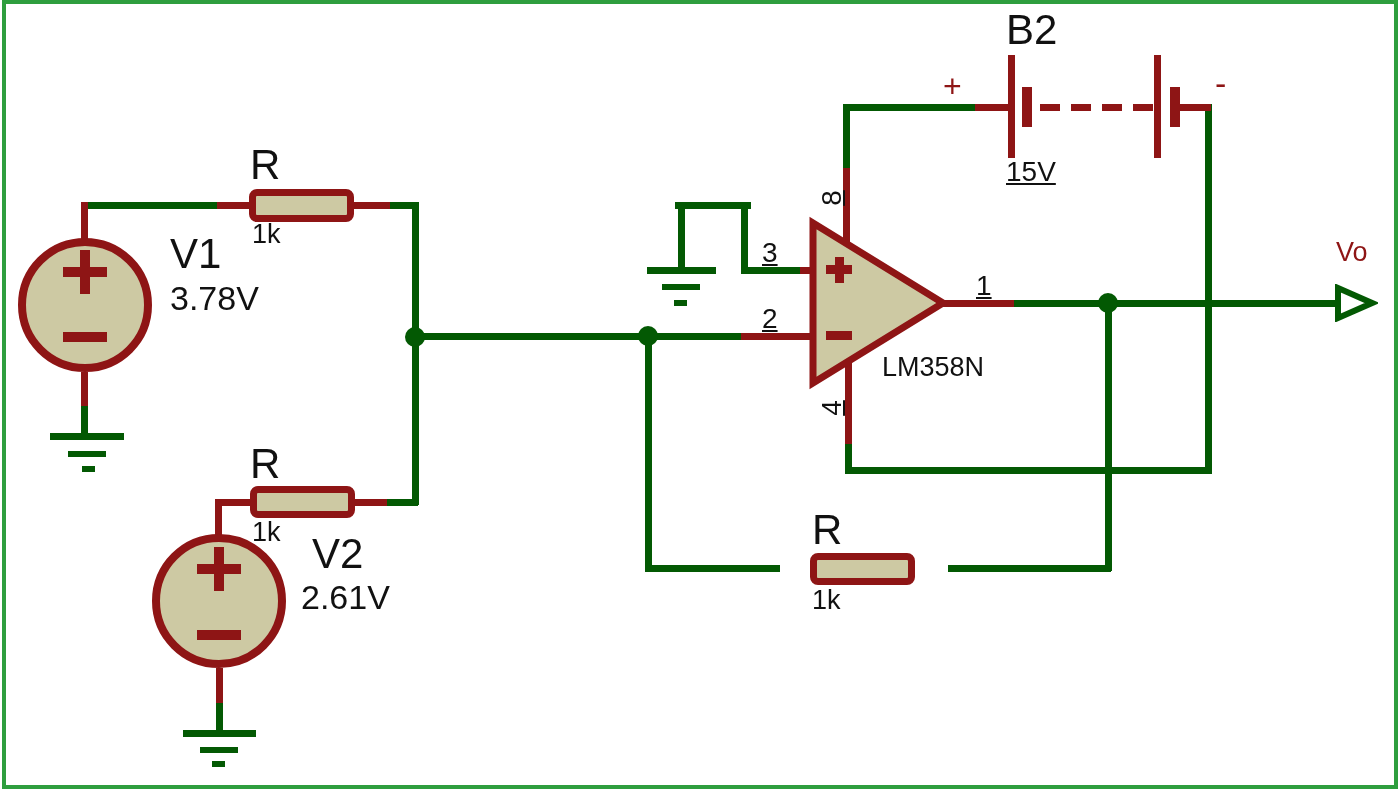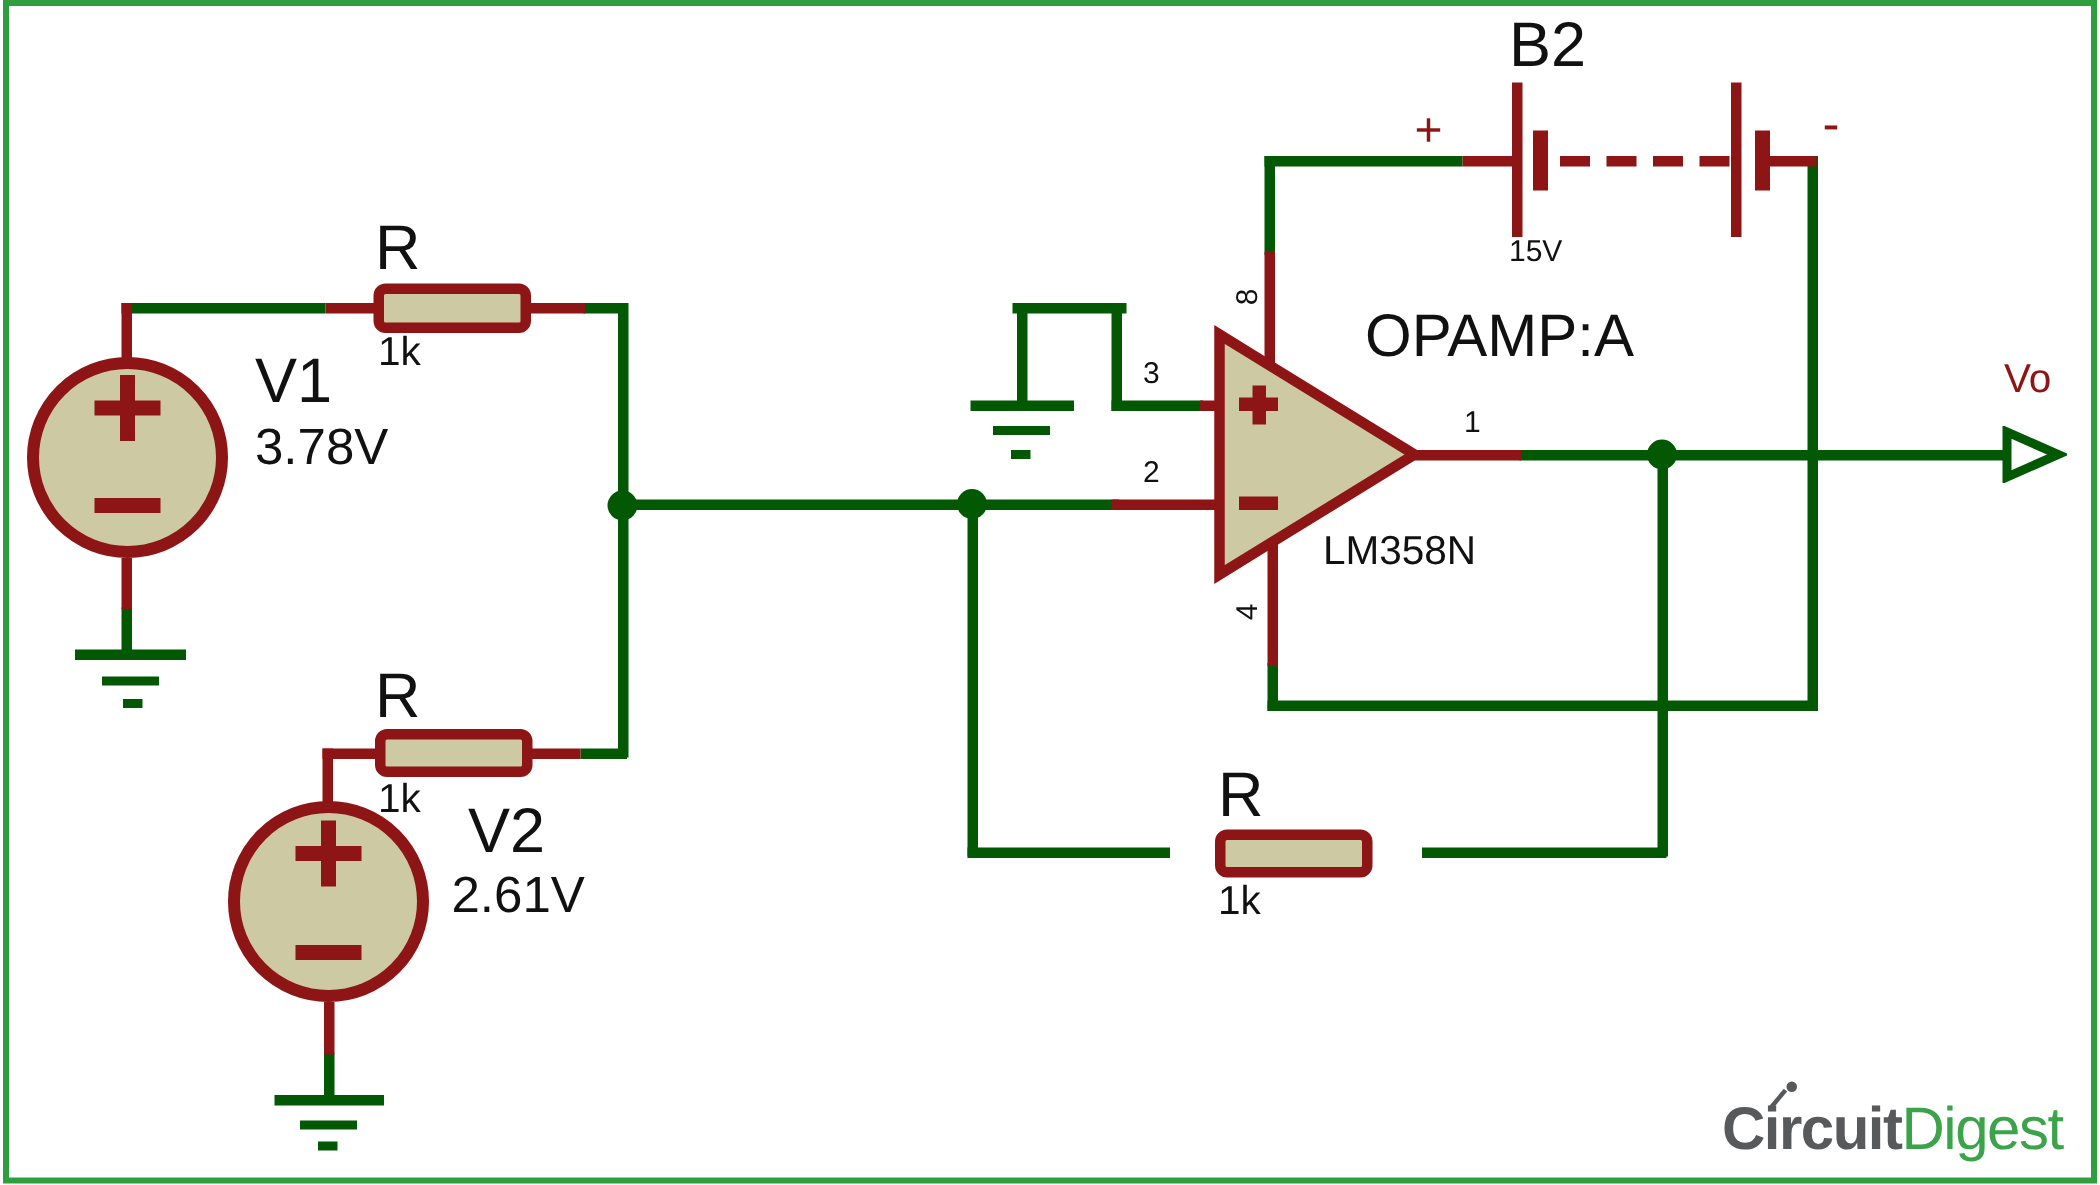"15V" .f26 { font-size: 20px -> 28px; text-decoration: none -> underline }
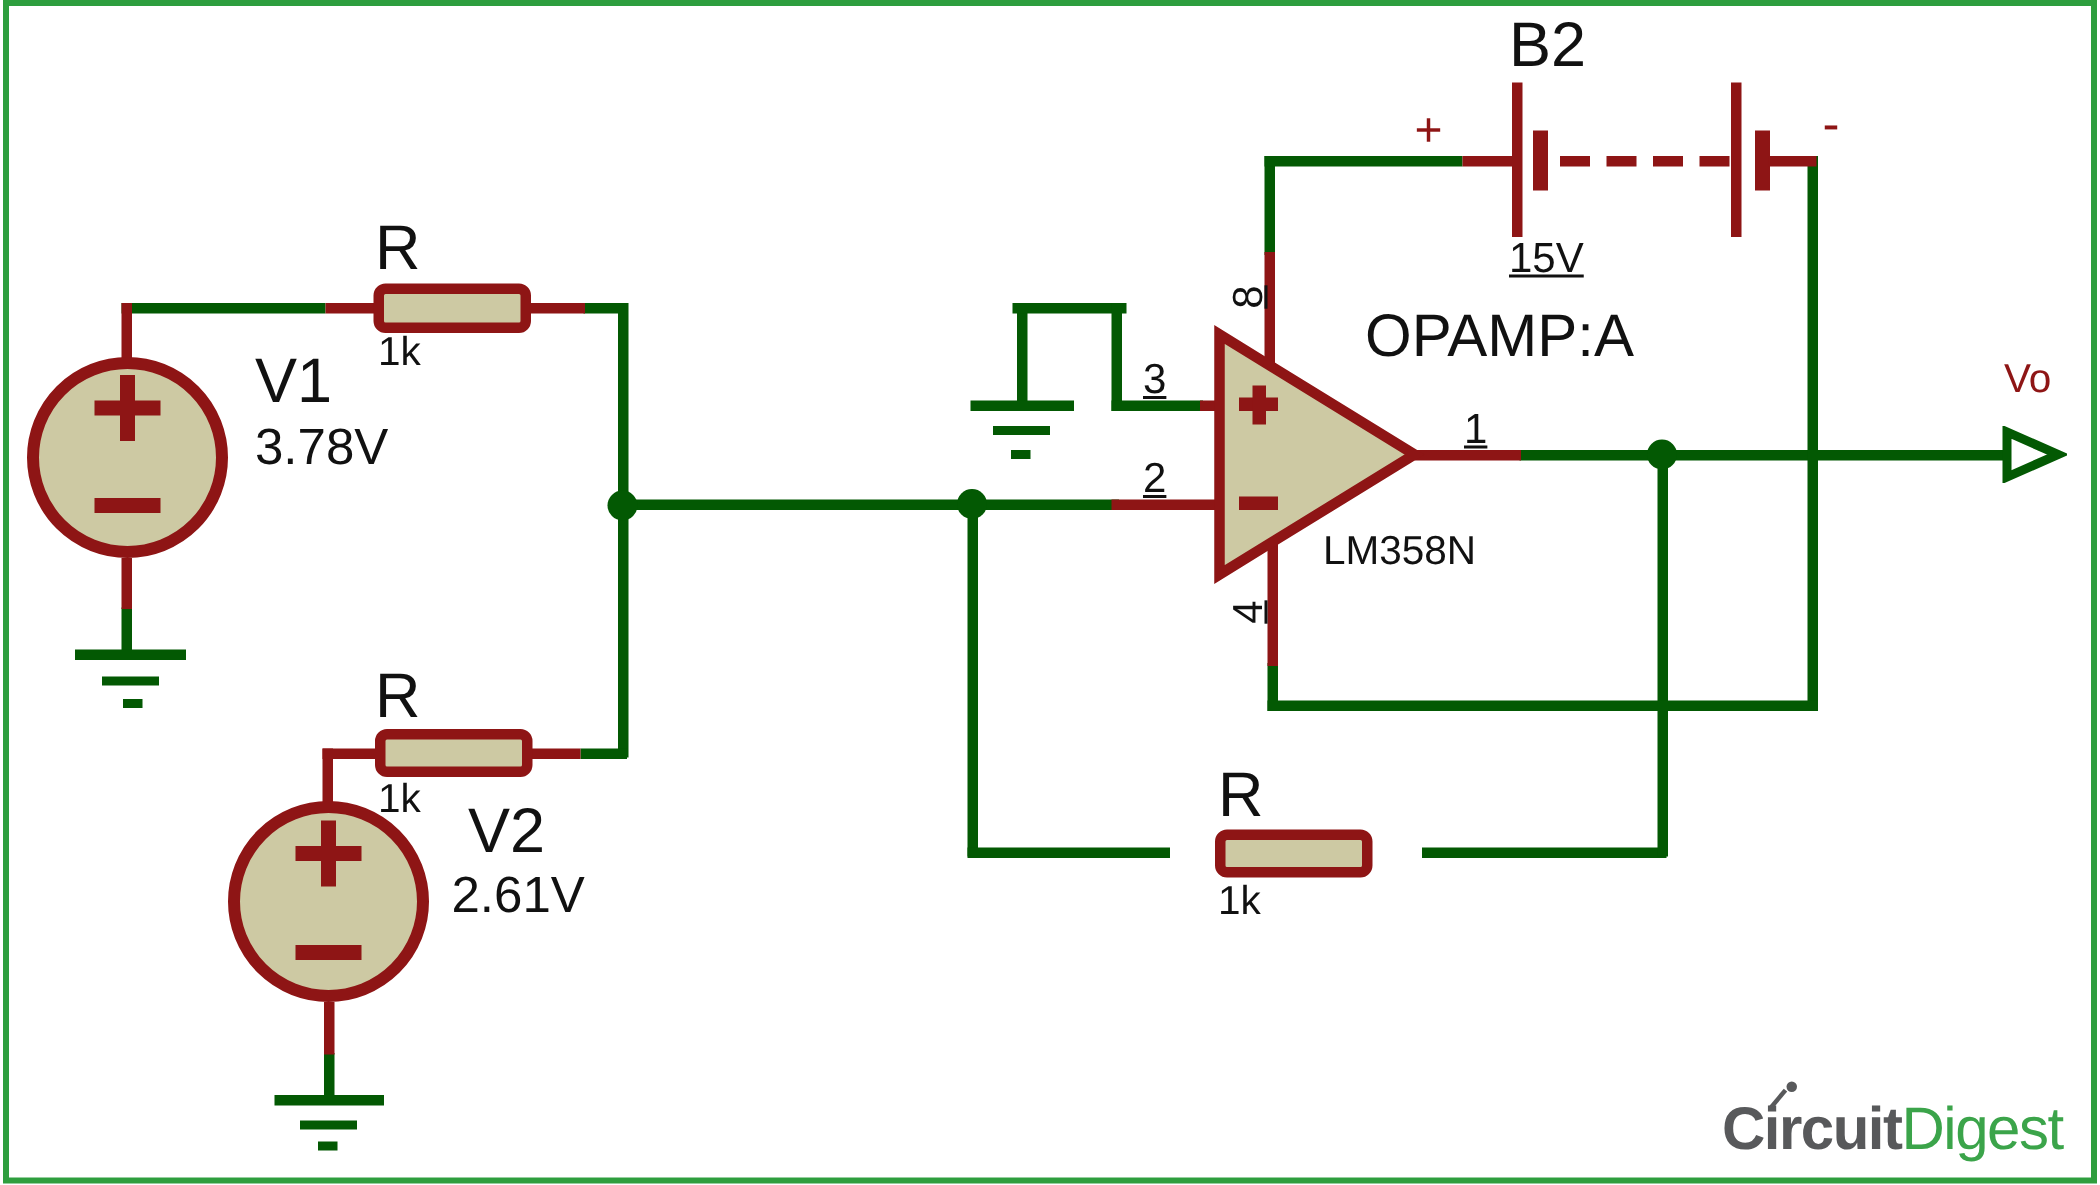"OPAMP:A" div.t { html: <div>OPAMP:A</div> -> none }
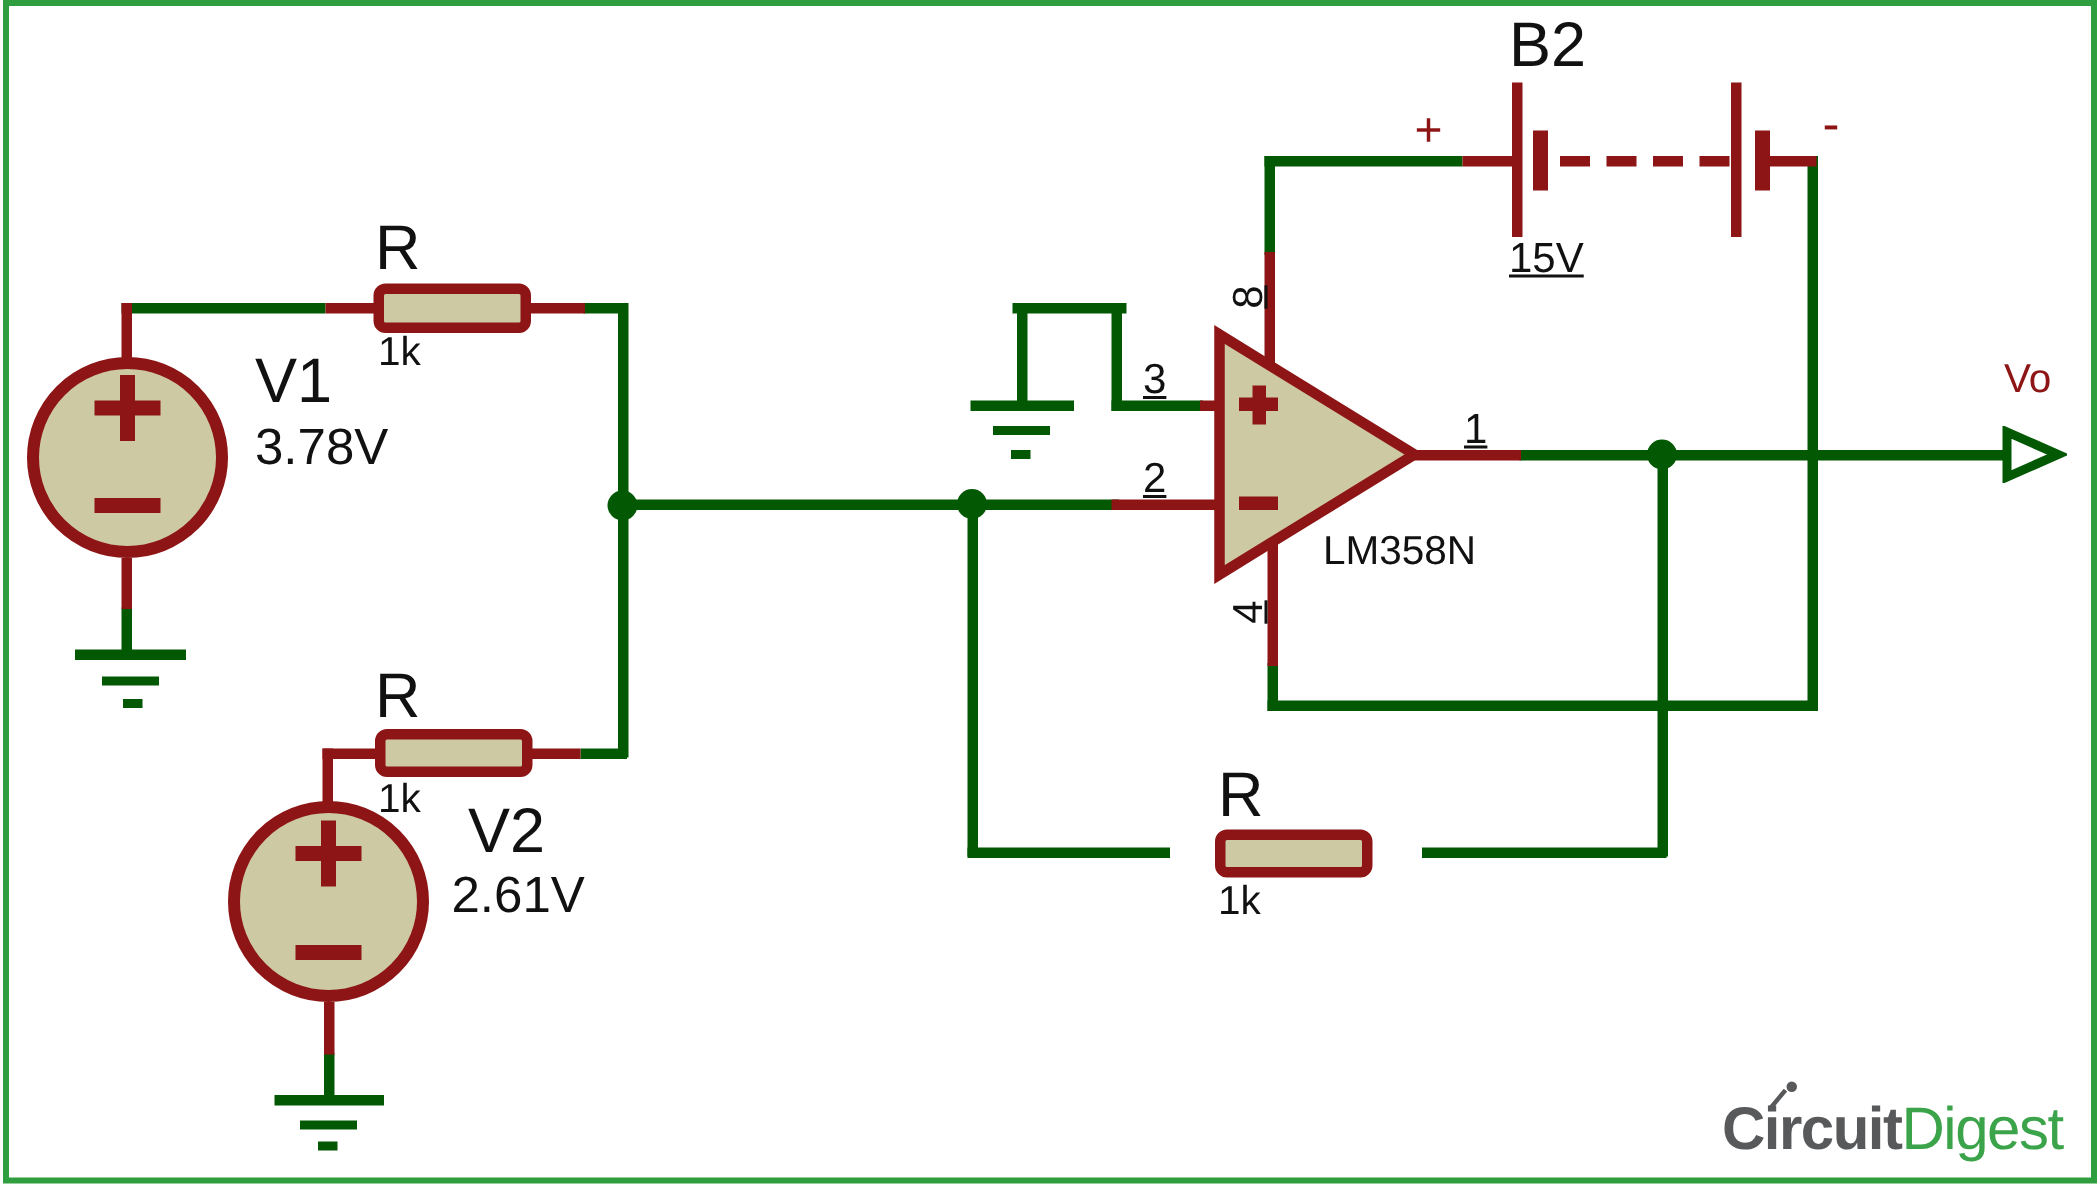"CircuitDigest" div.logo { html: <div> <div></div> <div></div> <span>Circuit</span><span>Digest</span> </div> -> none }
